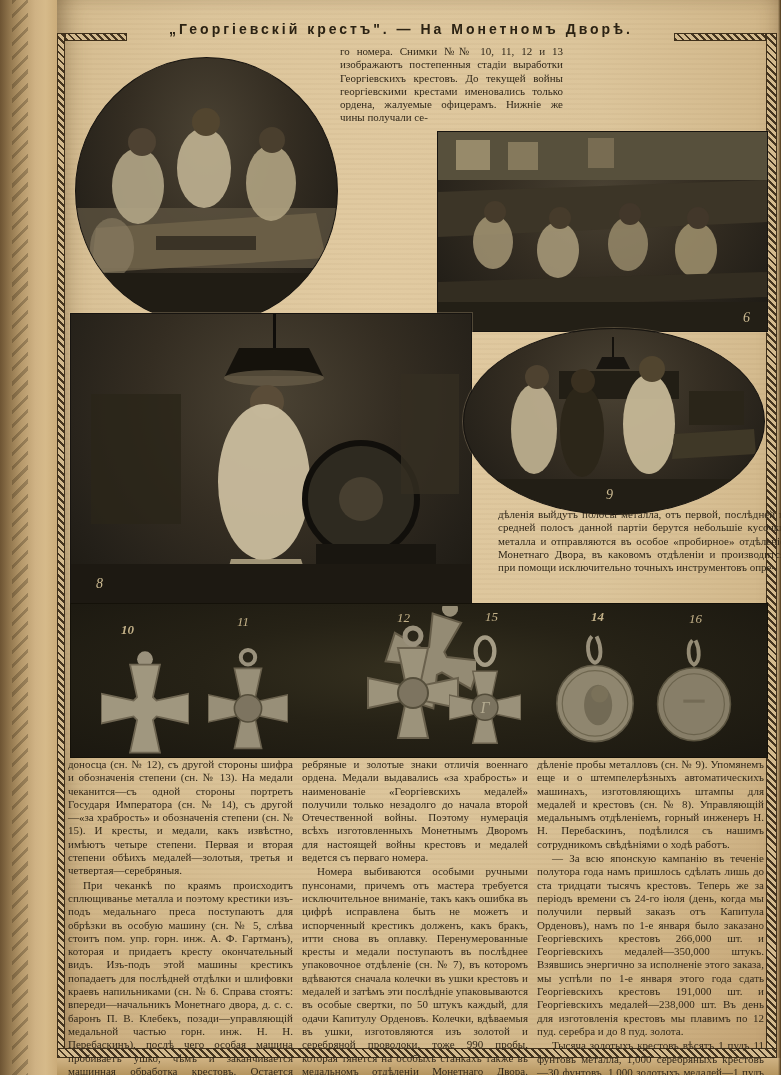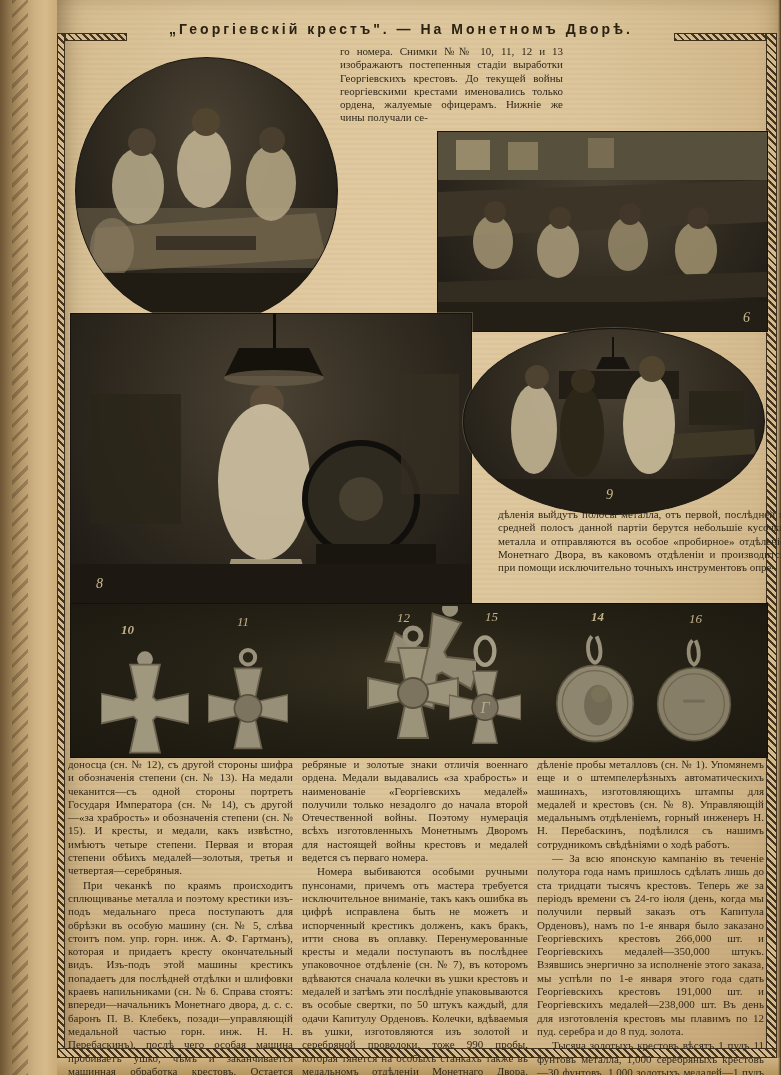"дѣленіе пробы металловъ (сн. №" p.noindent { text: 1 -> 9 }
